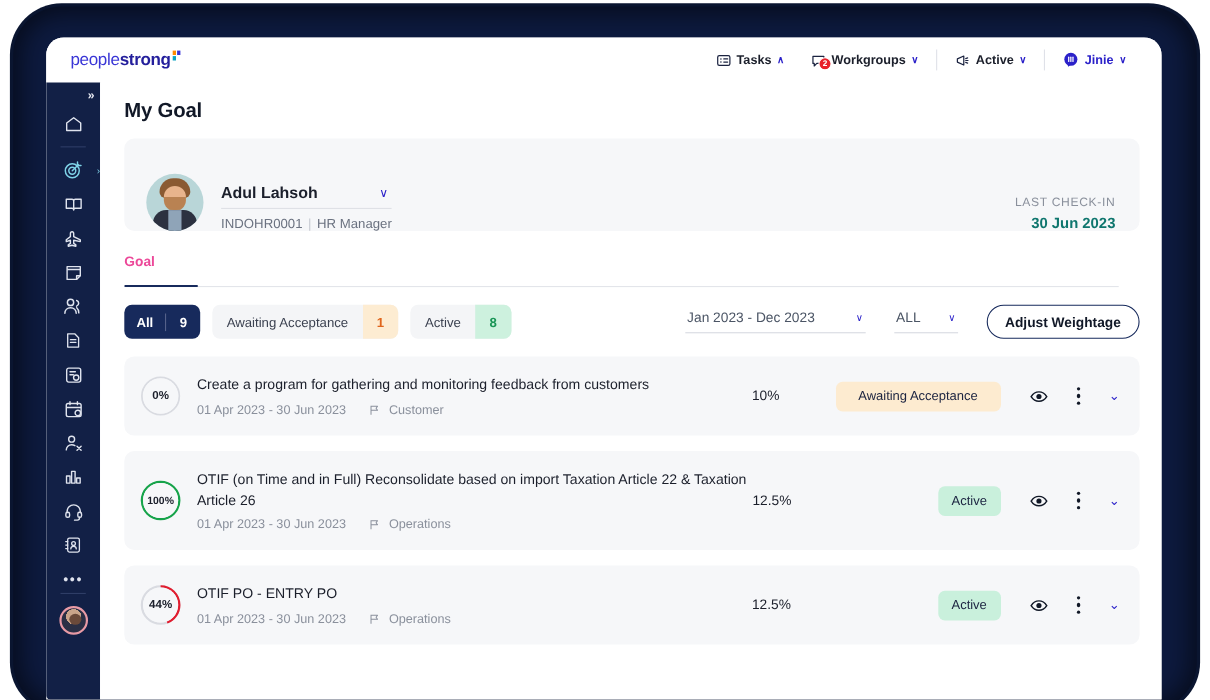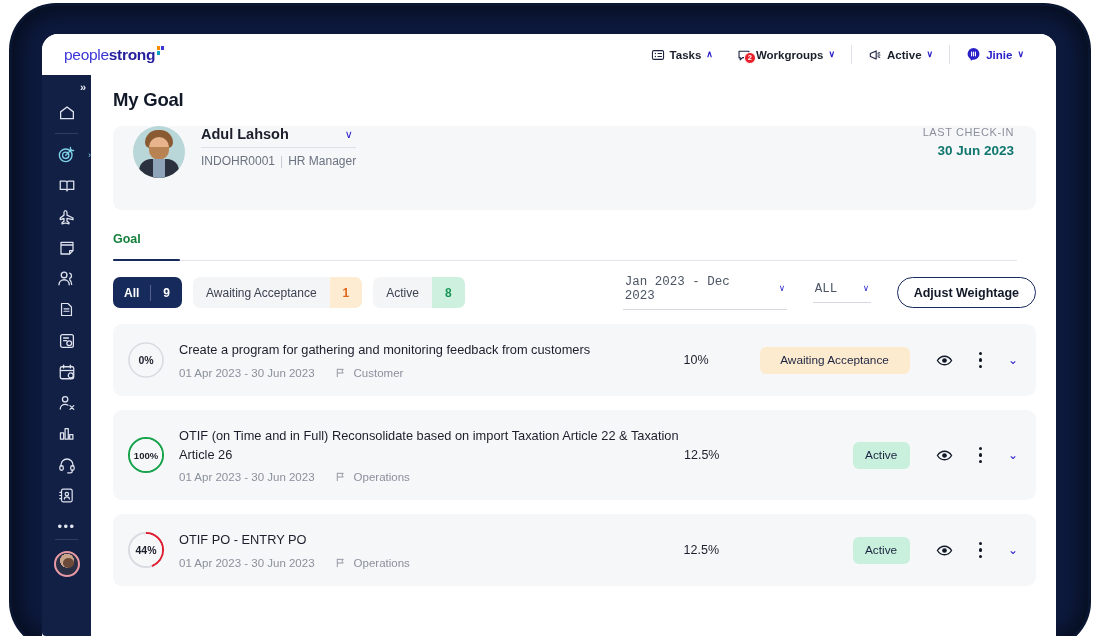"Adul Lahsoh" #profile { align-items: flex-start -> flex-end }
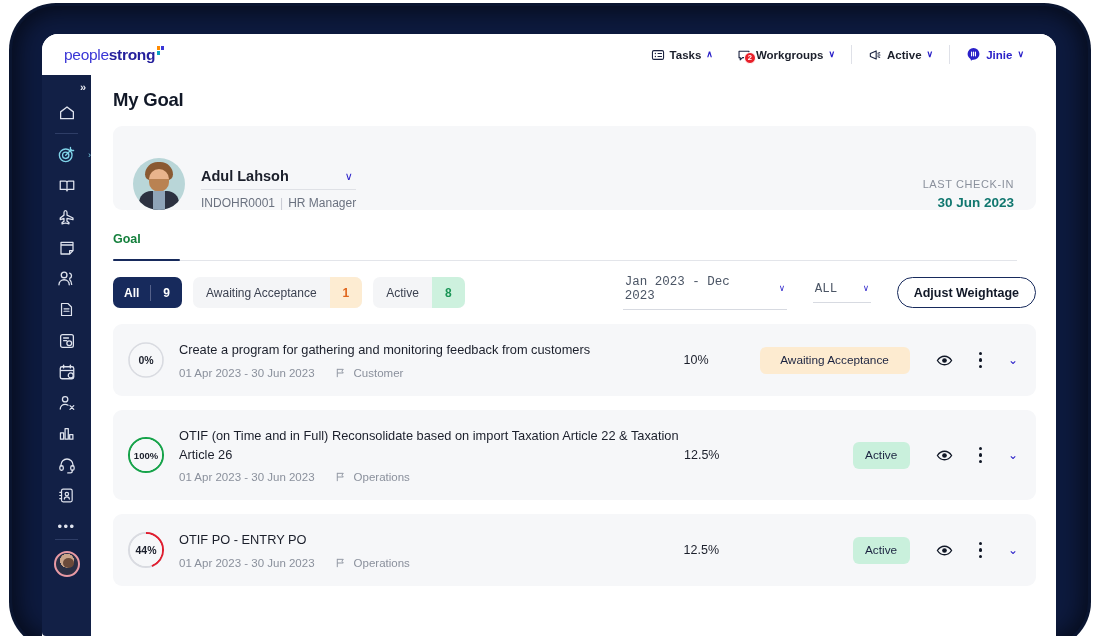"Goal" .tab { color: #15803d -> #ec4899 }
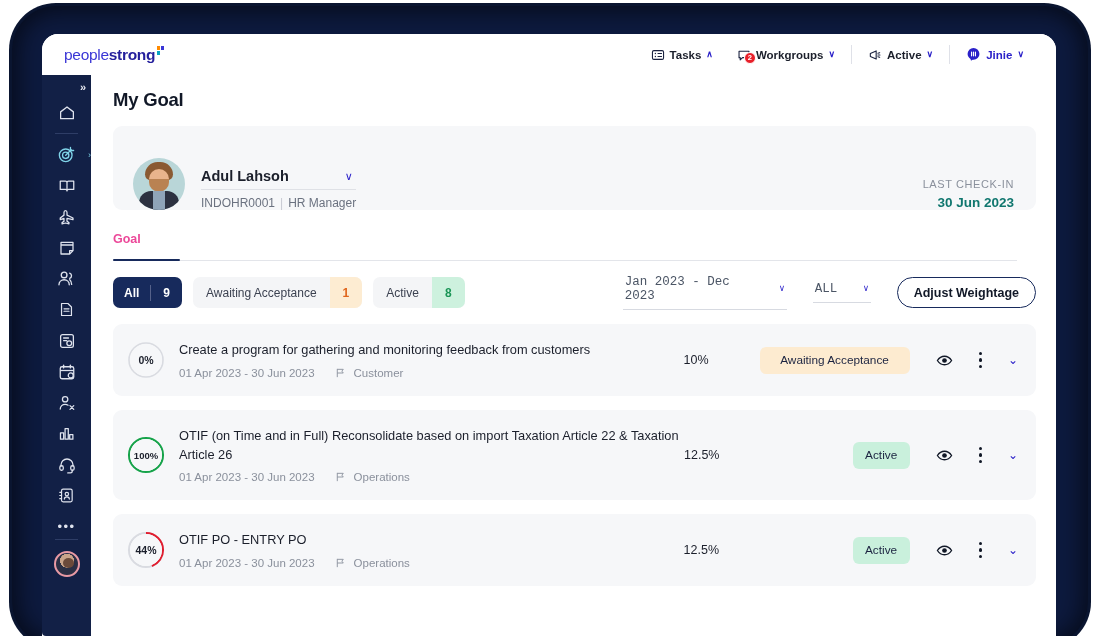"Jan 2023 - Dec 2023" .sel { font-family: Liberation Mono, monospace -> none }
